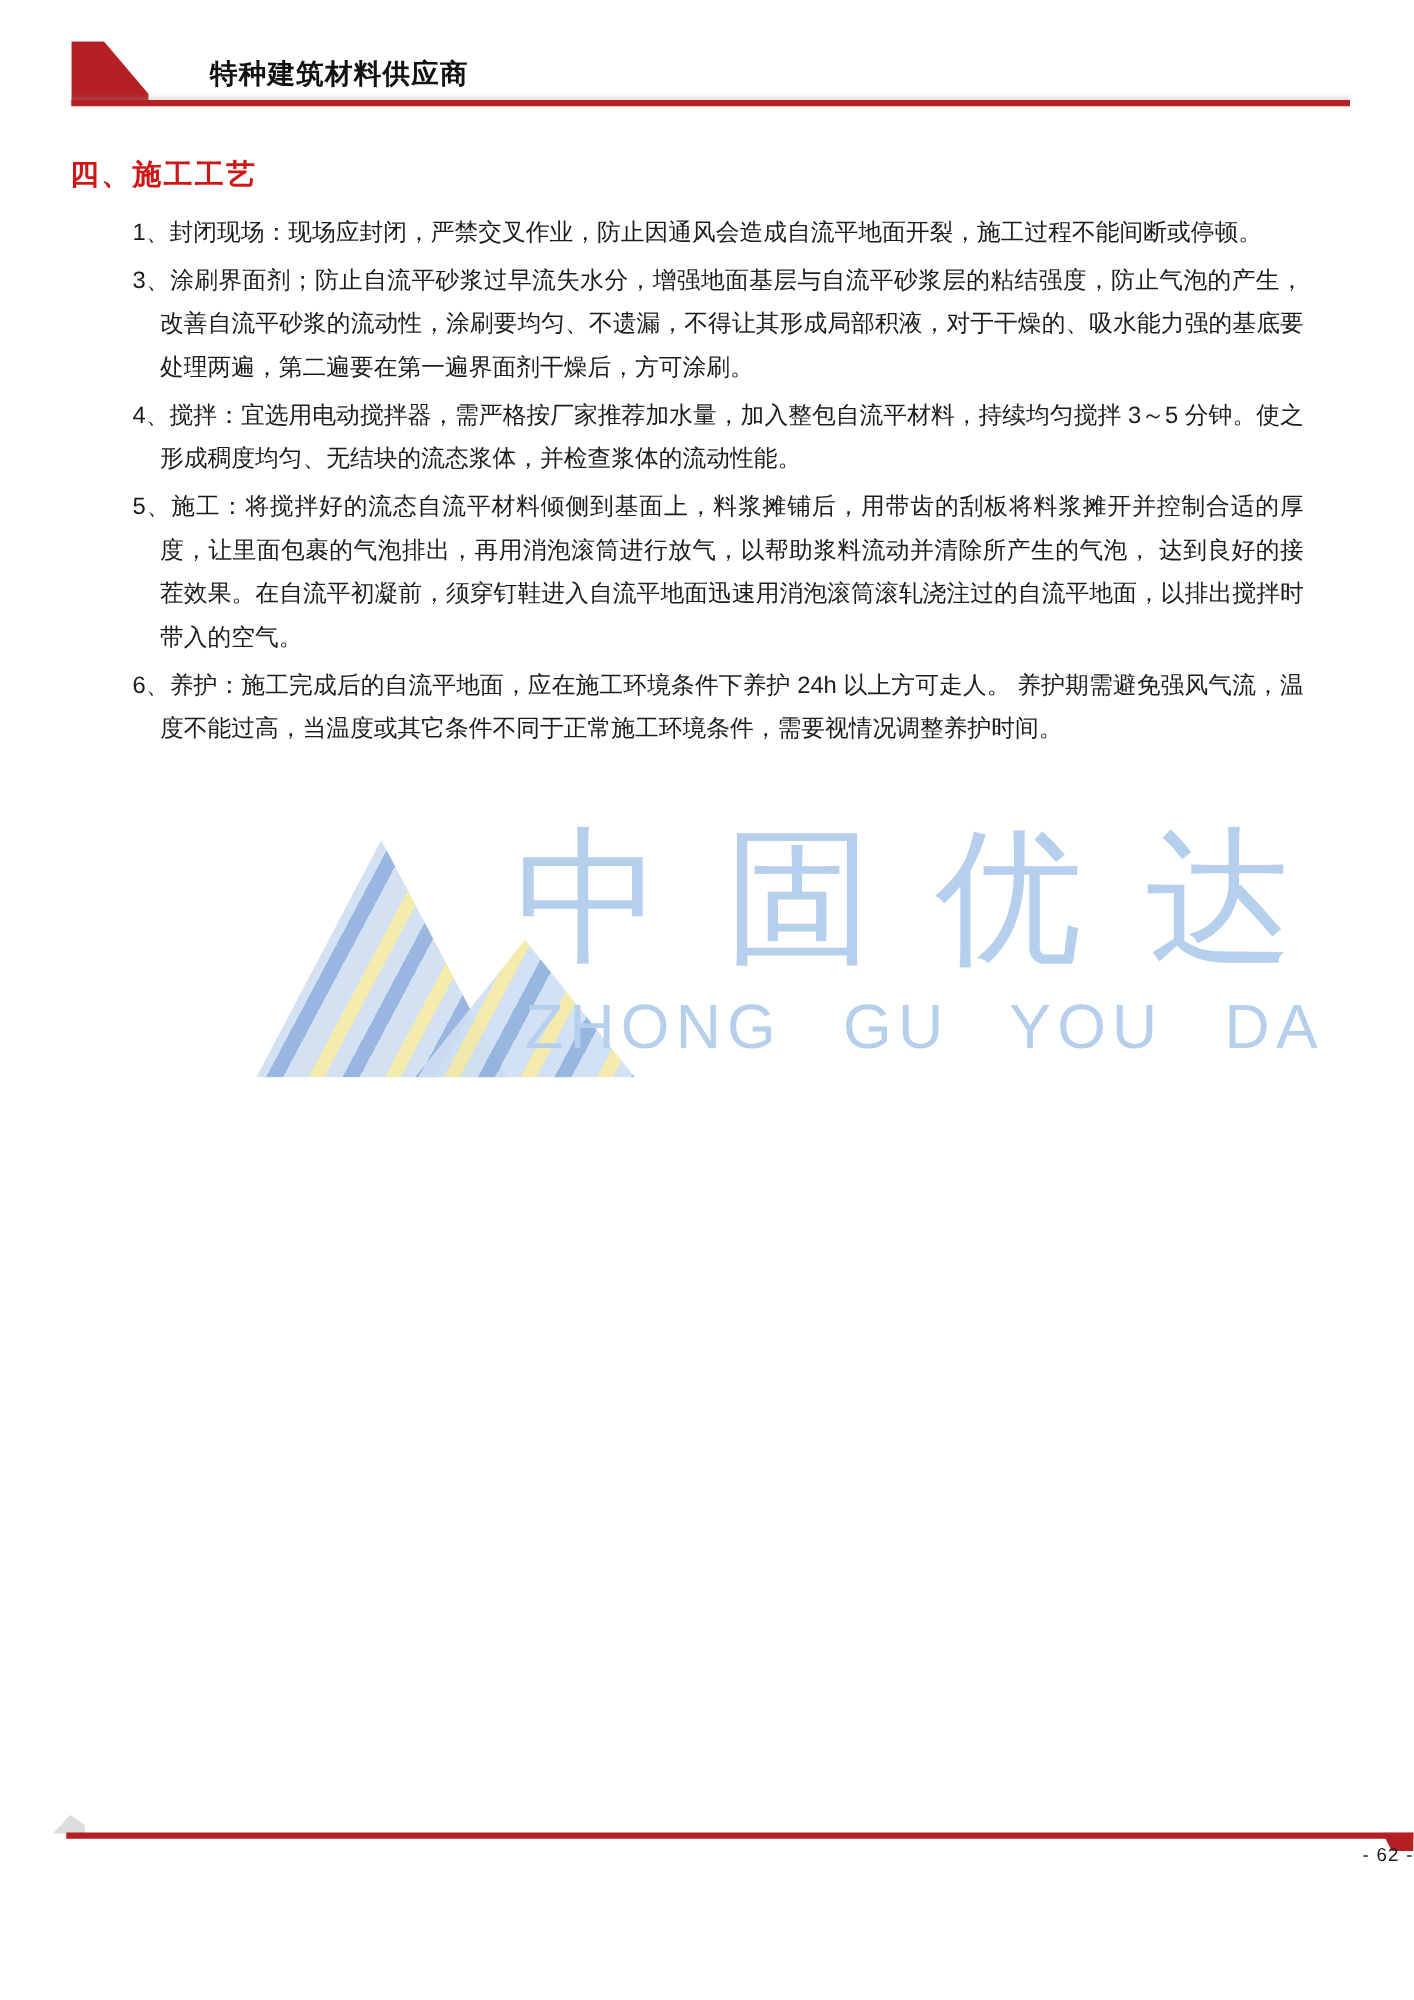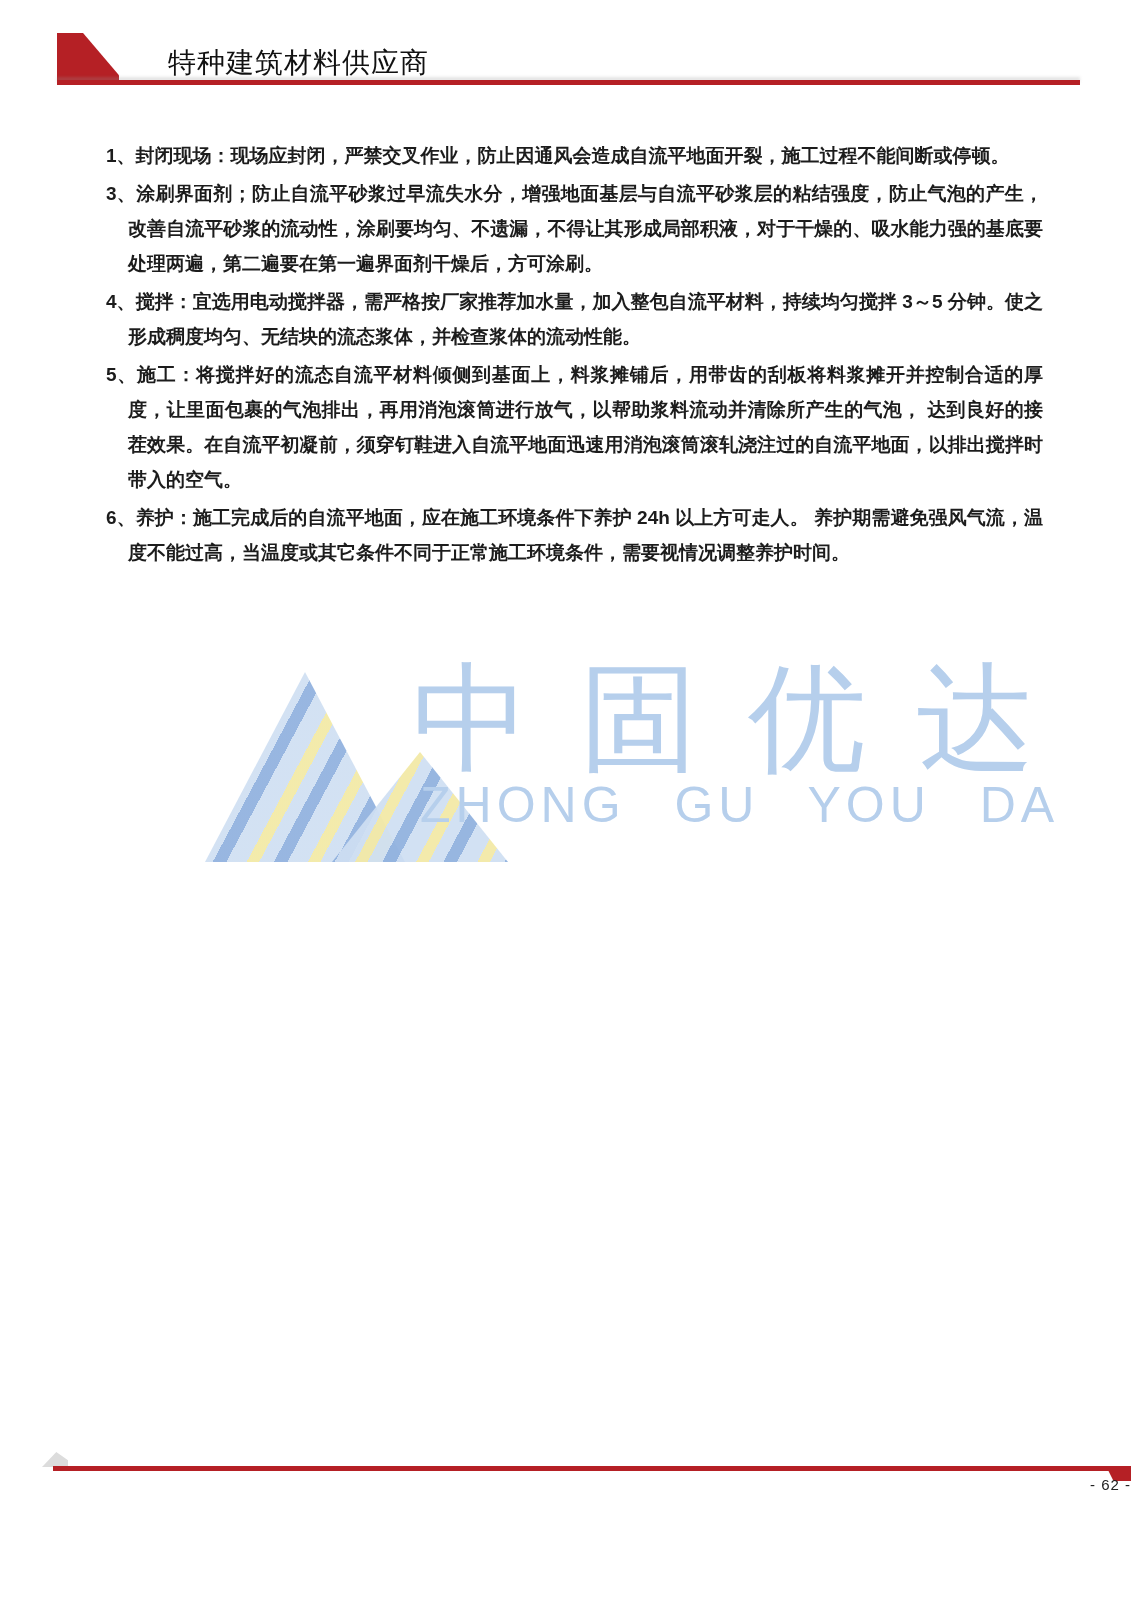"特种建筑材料供应商" .hdr-title { font-size: 28px -> 22px; font-weight: normal -> bold }
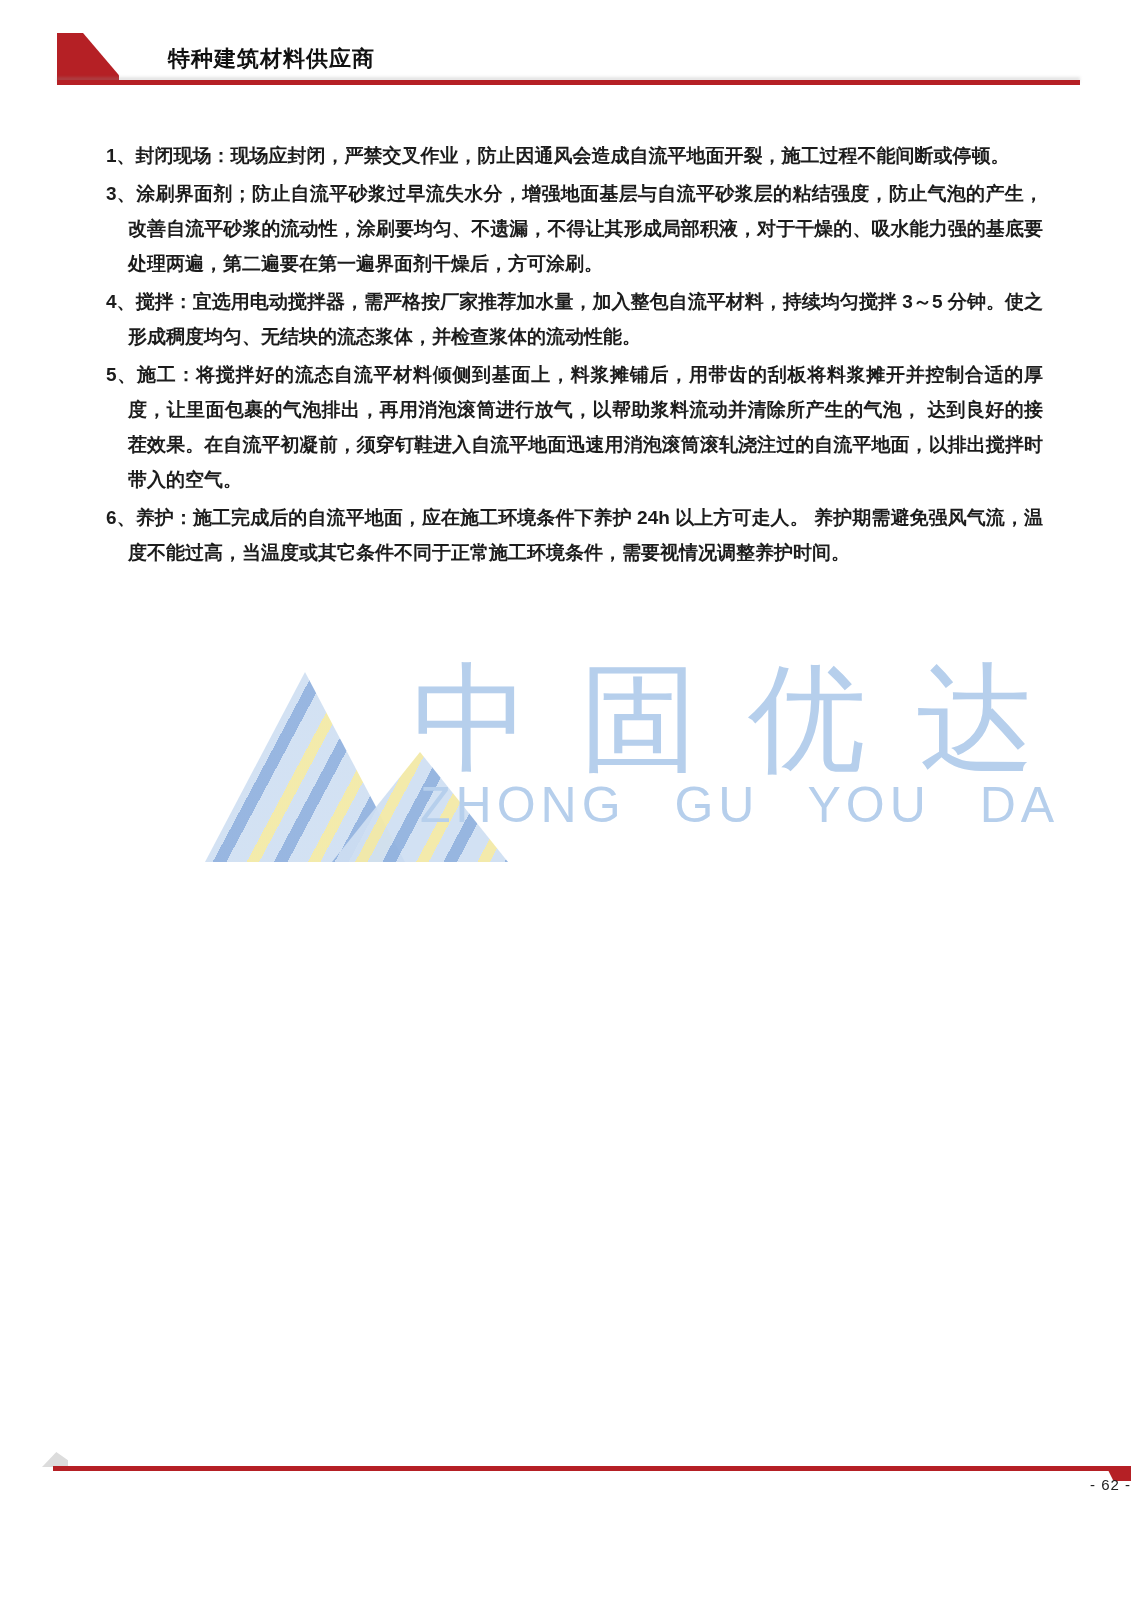"四、施工工艺" h2.sec-heading { html: none -> <h2>四、施工工艺</h2> }
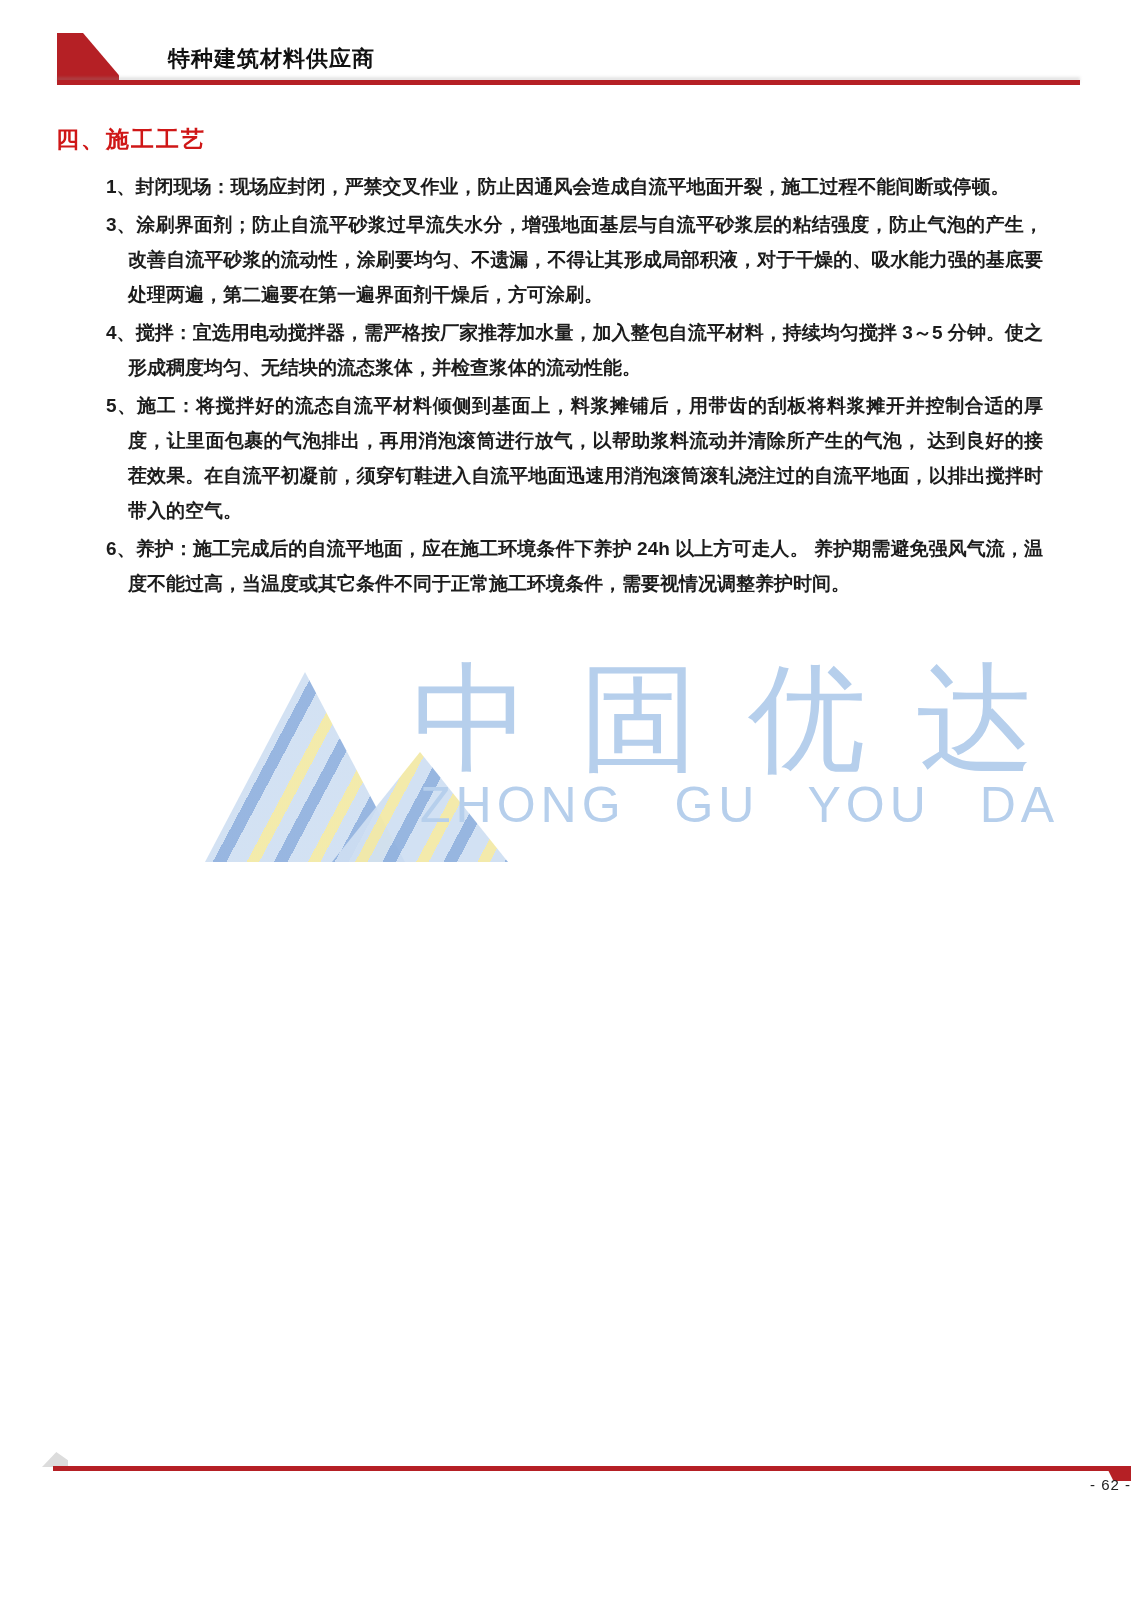"1、封闭现场：现场应封闭，严禁交叉作业，防止因通风会造成自流平地面开裂，施工过程" .sec4-list { font-weight: bold -> none }
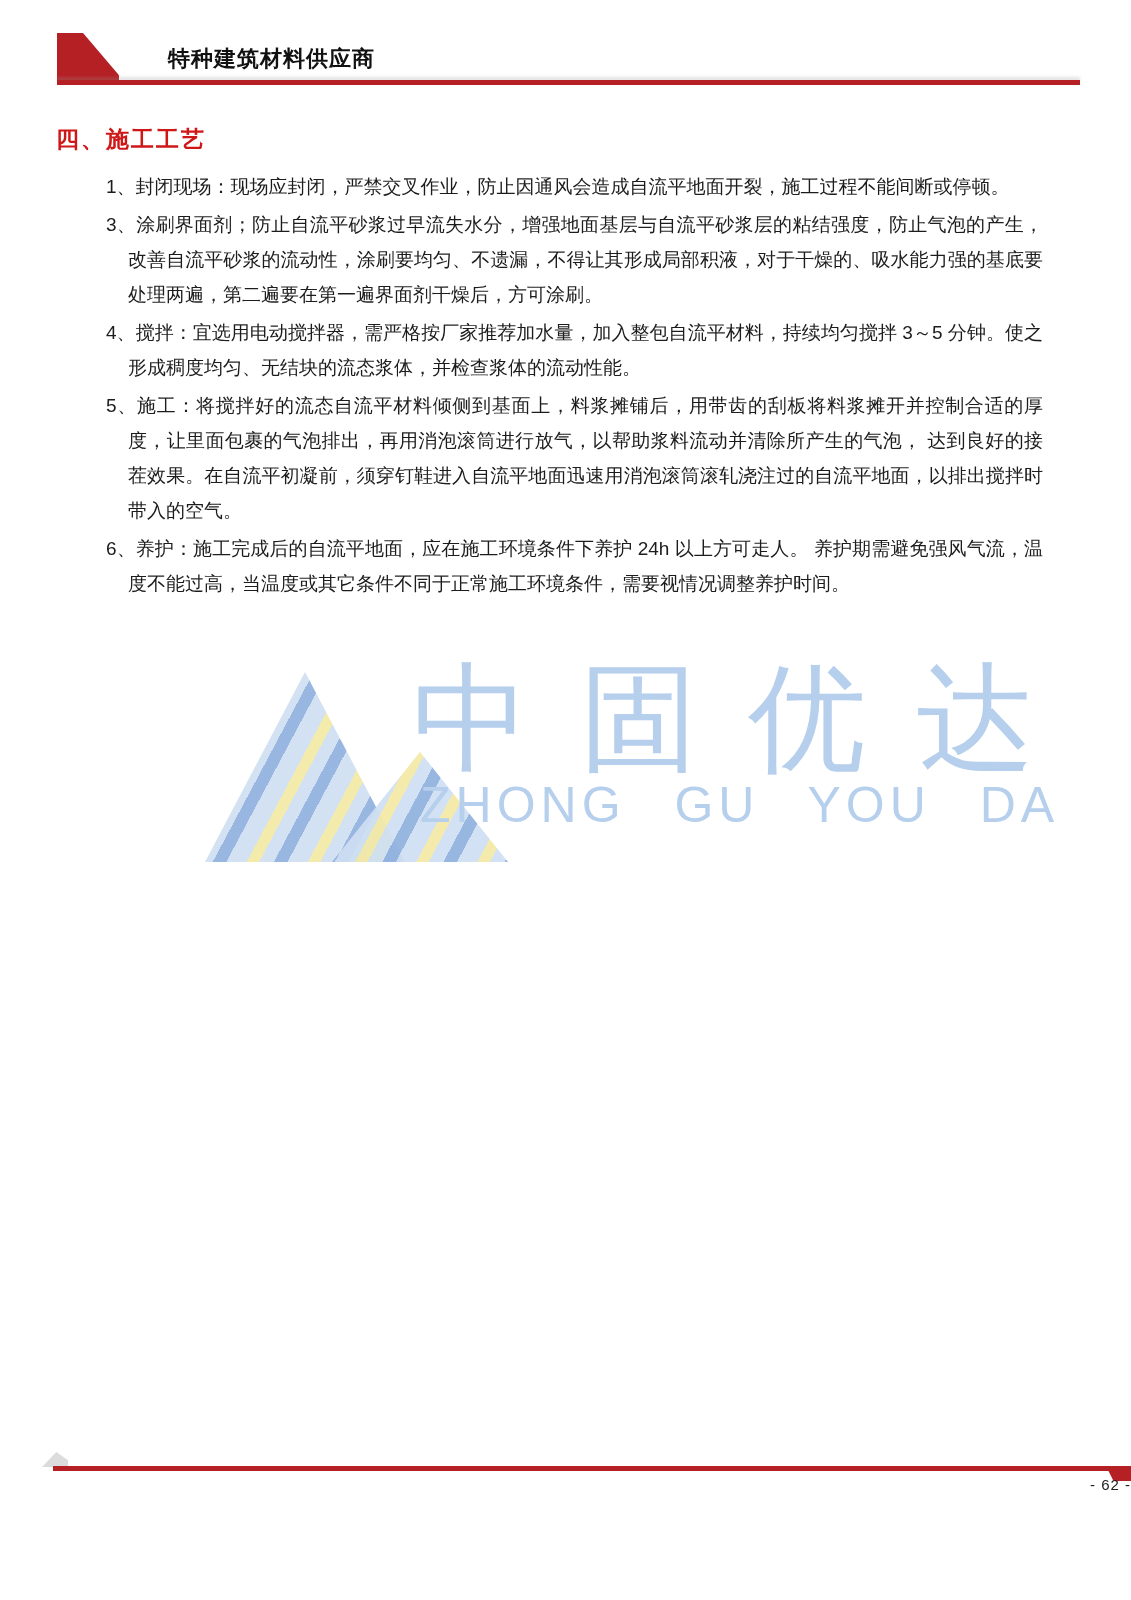"ZHONG GU YOU DA" .wm-en { top: 776px -> 792px }
